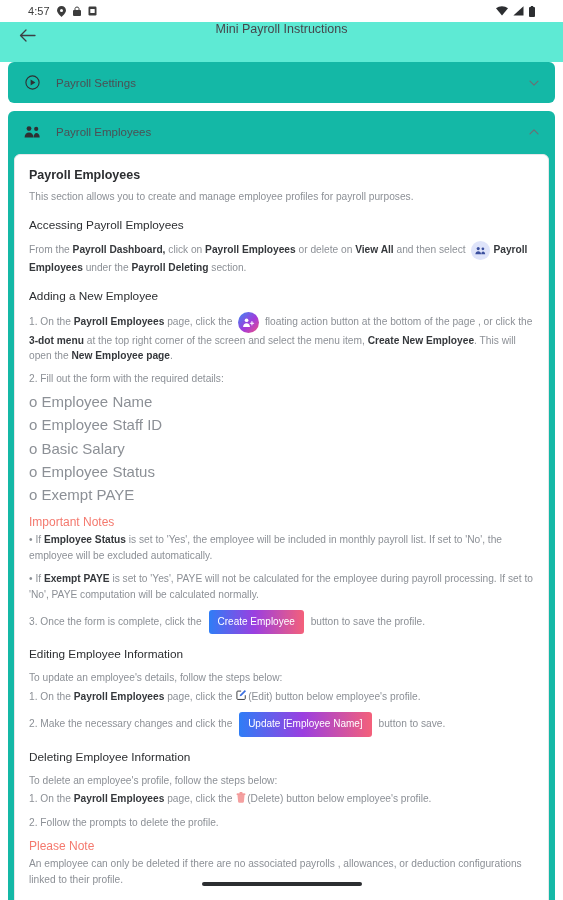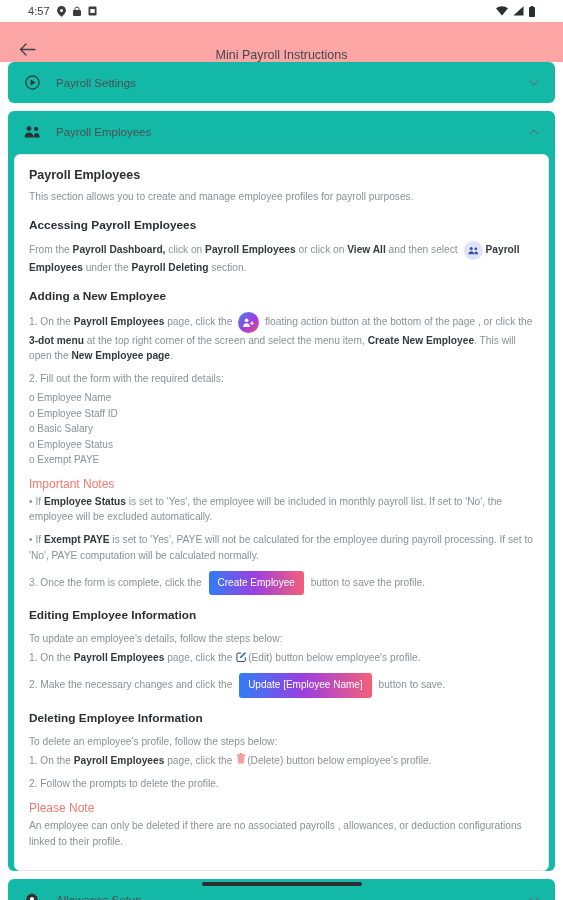"Mini Payroll Instructions" .app-bar { align-items: flex-end -> flex-start; background: #fca5a5 -> #5eead4 }
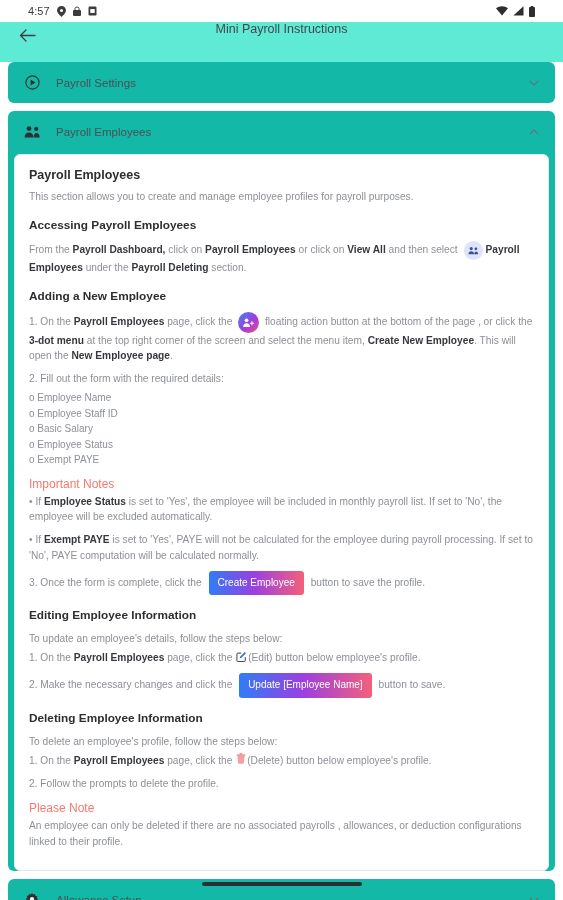"Accessing Payroll Employees" h4.doc-sh { font-weight: bold -> normal }
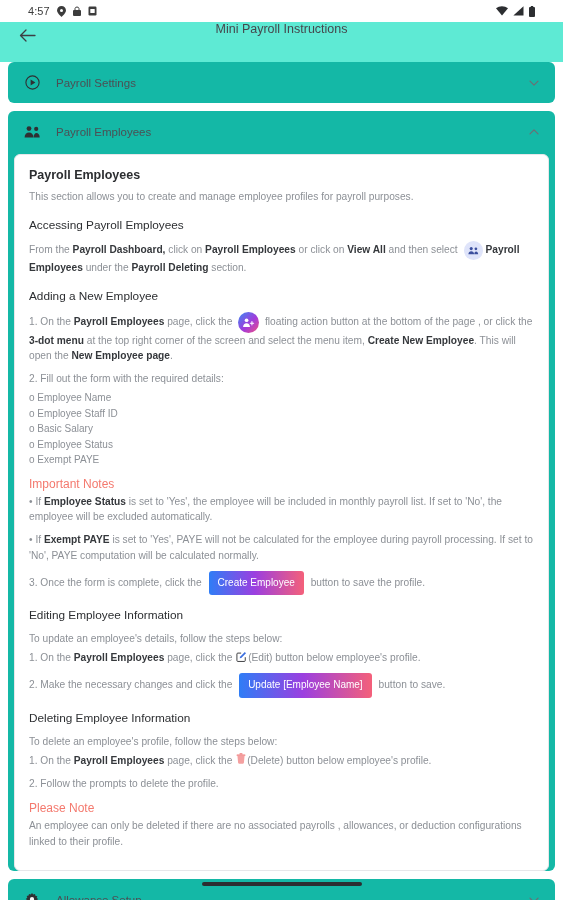"or click on" span { text: click -> delete }
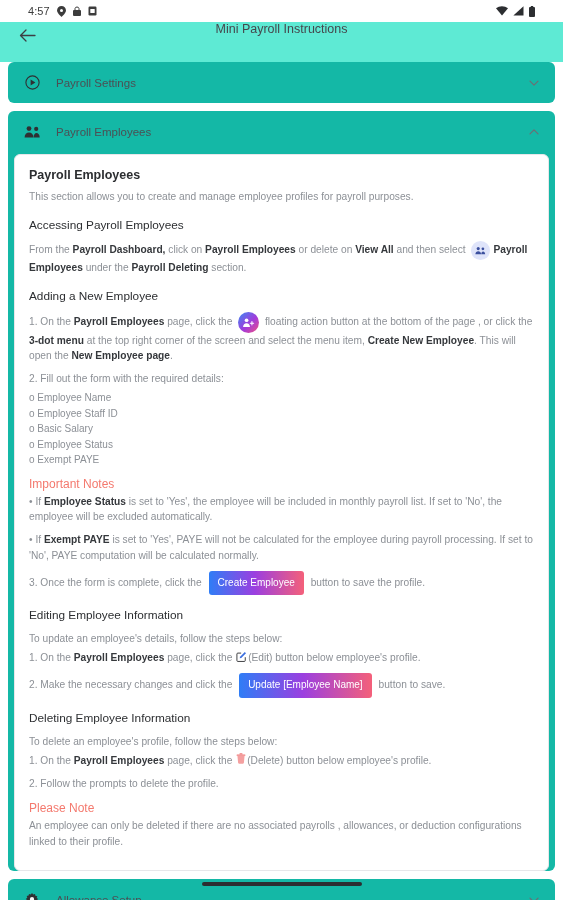"o Employee Name" .sub-item { font-size: 10px -> 15px }
